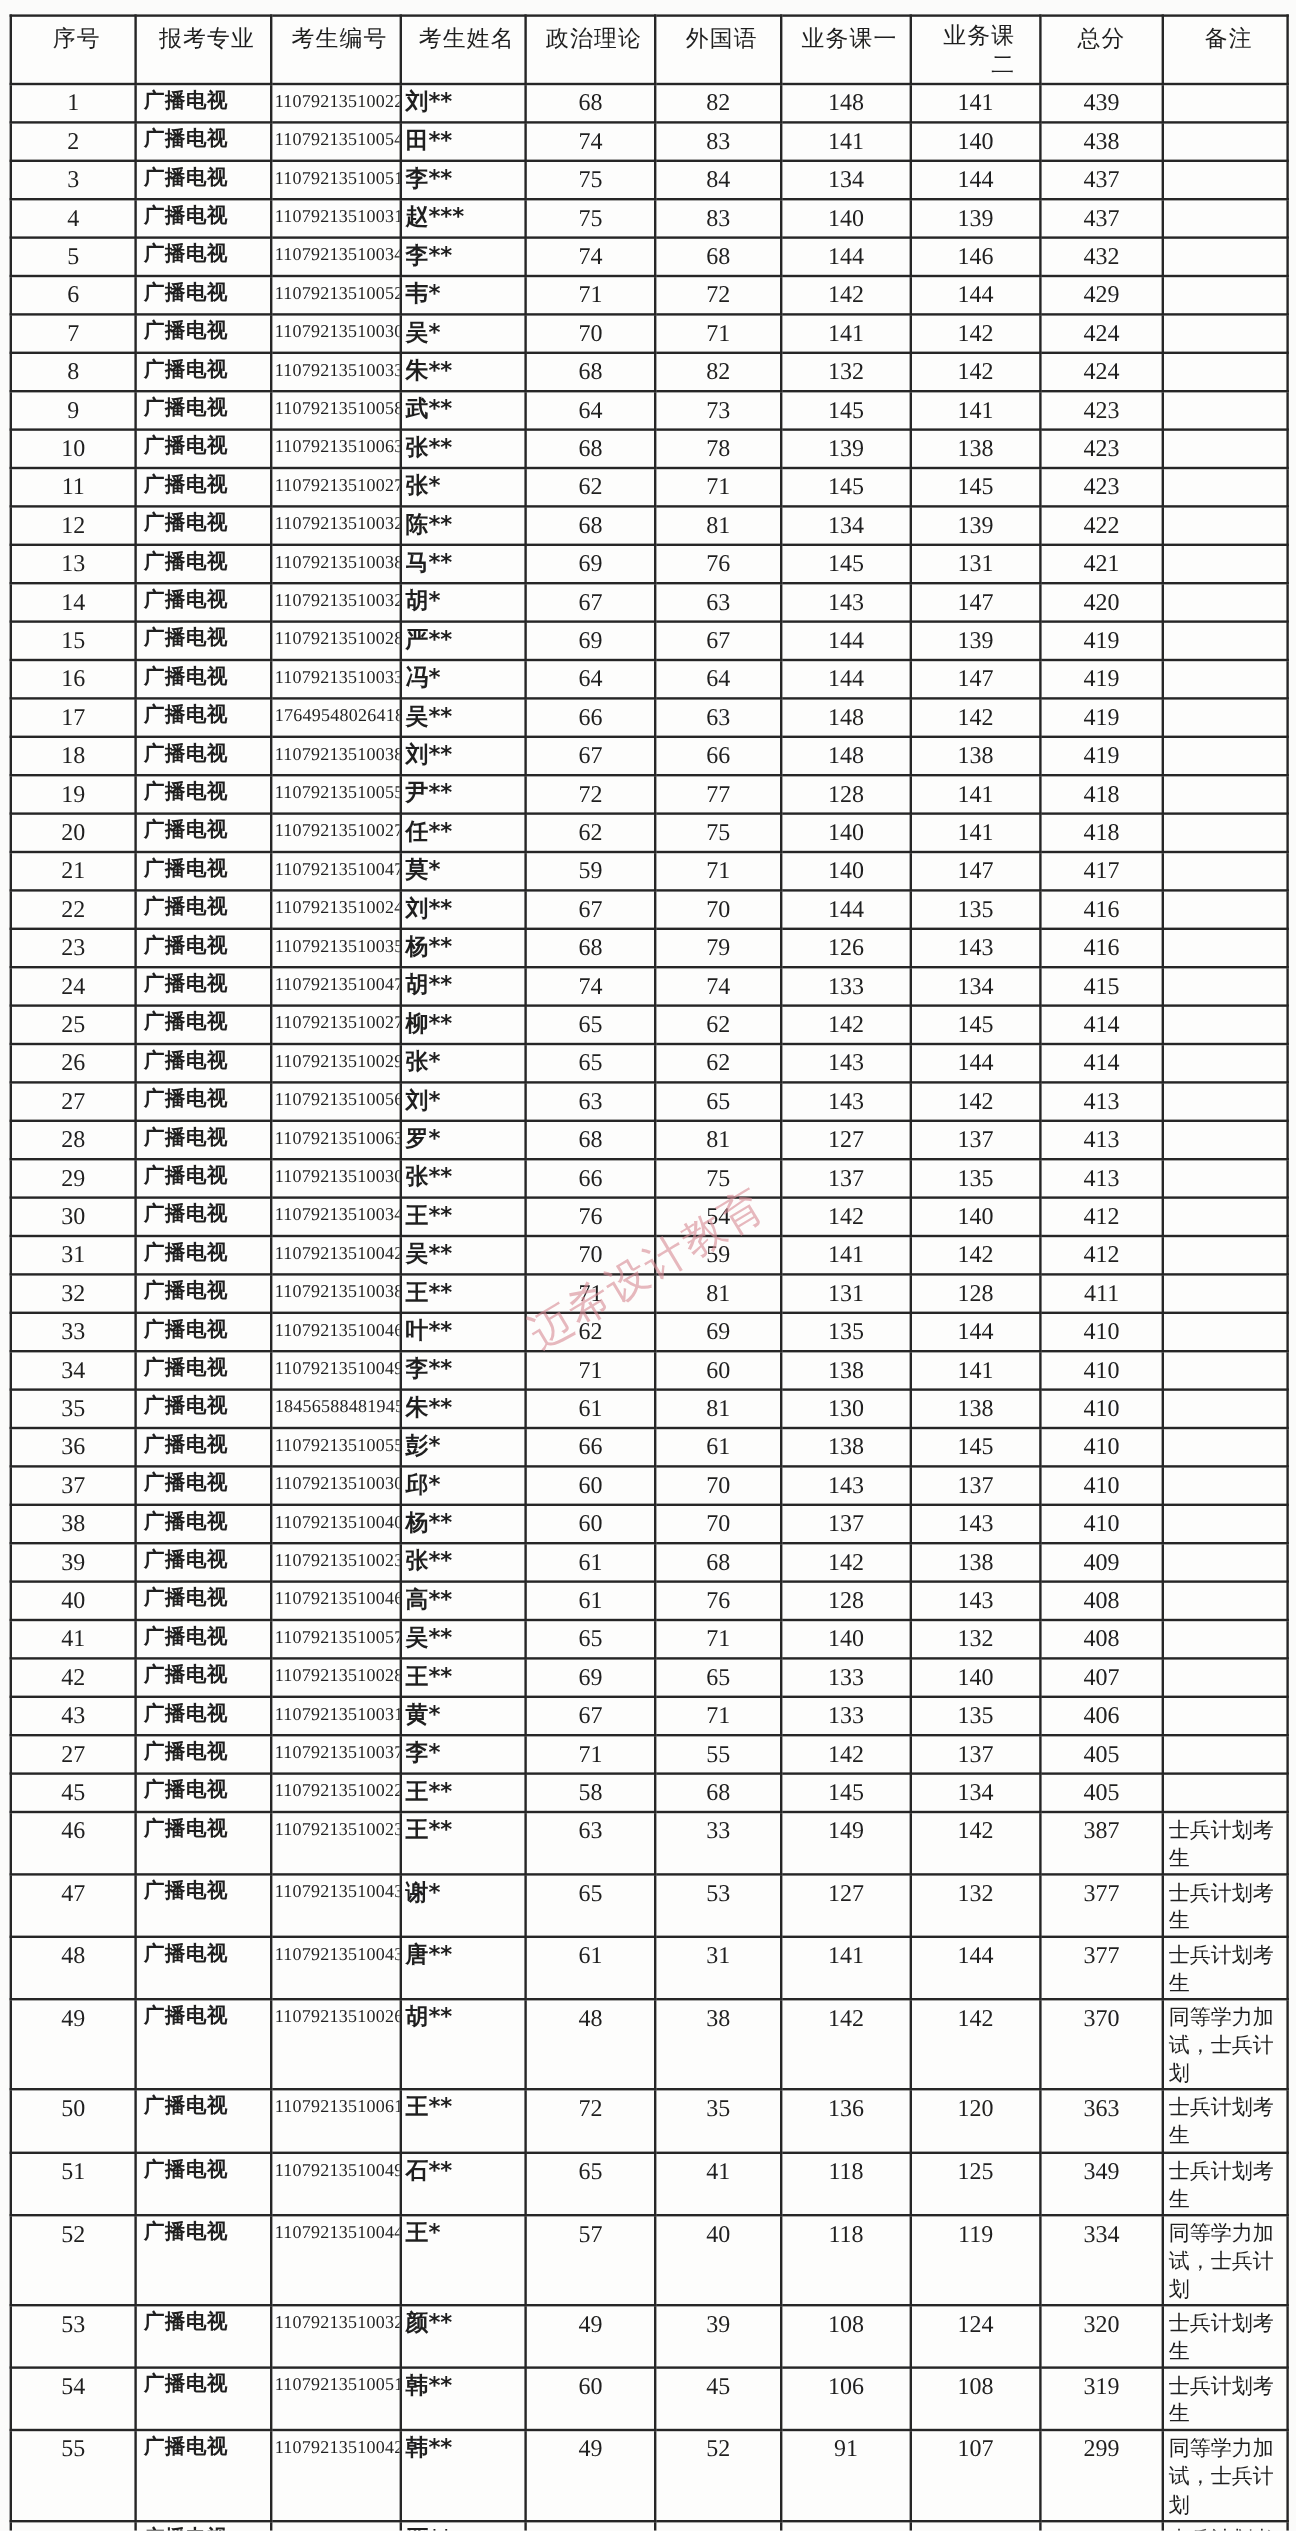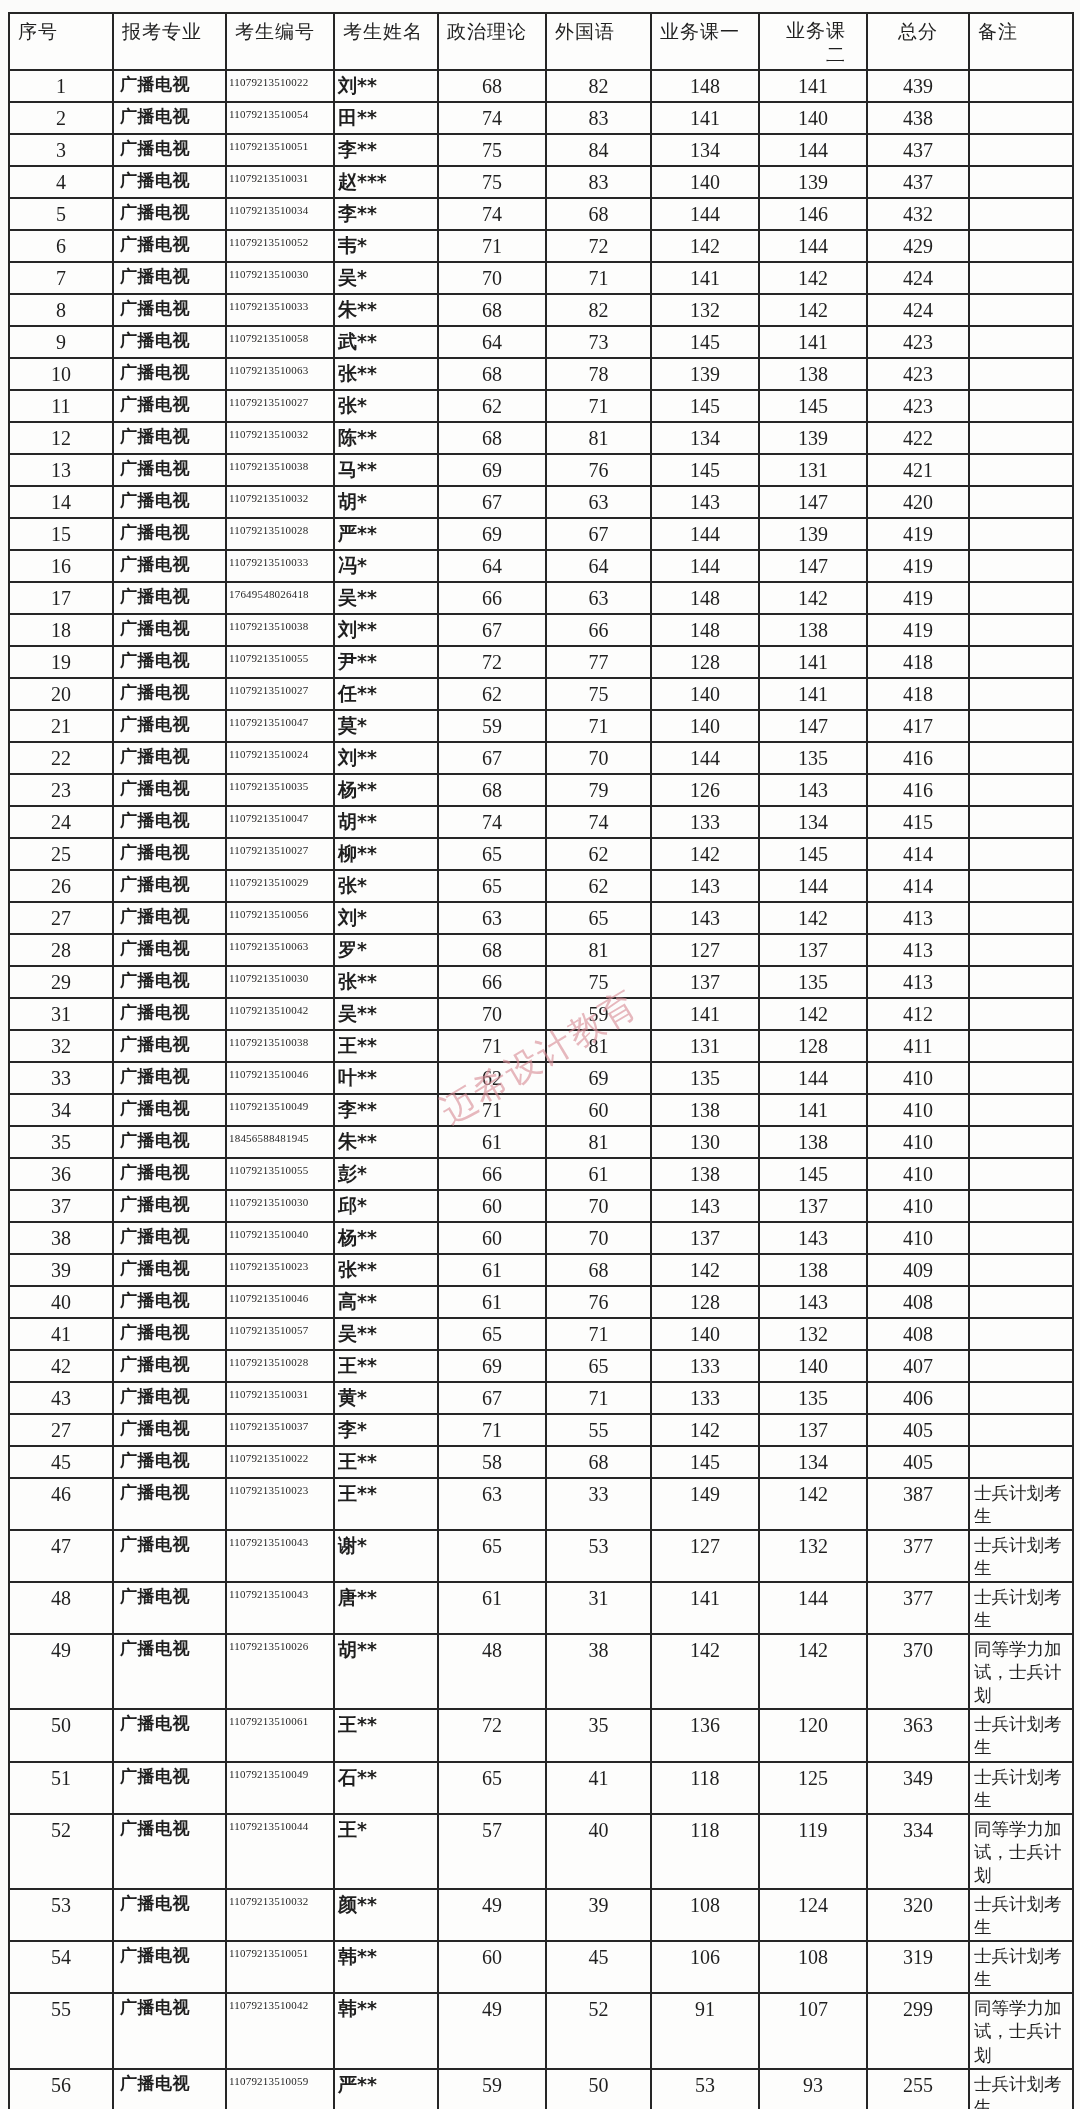"序号" .score-table thead th { text-align: left -> center }
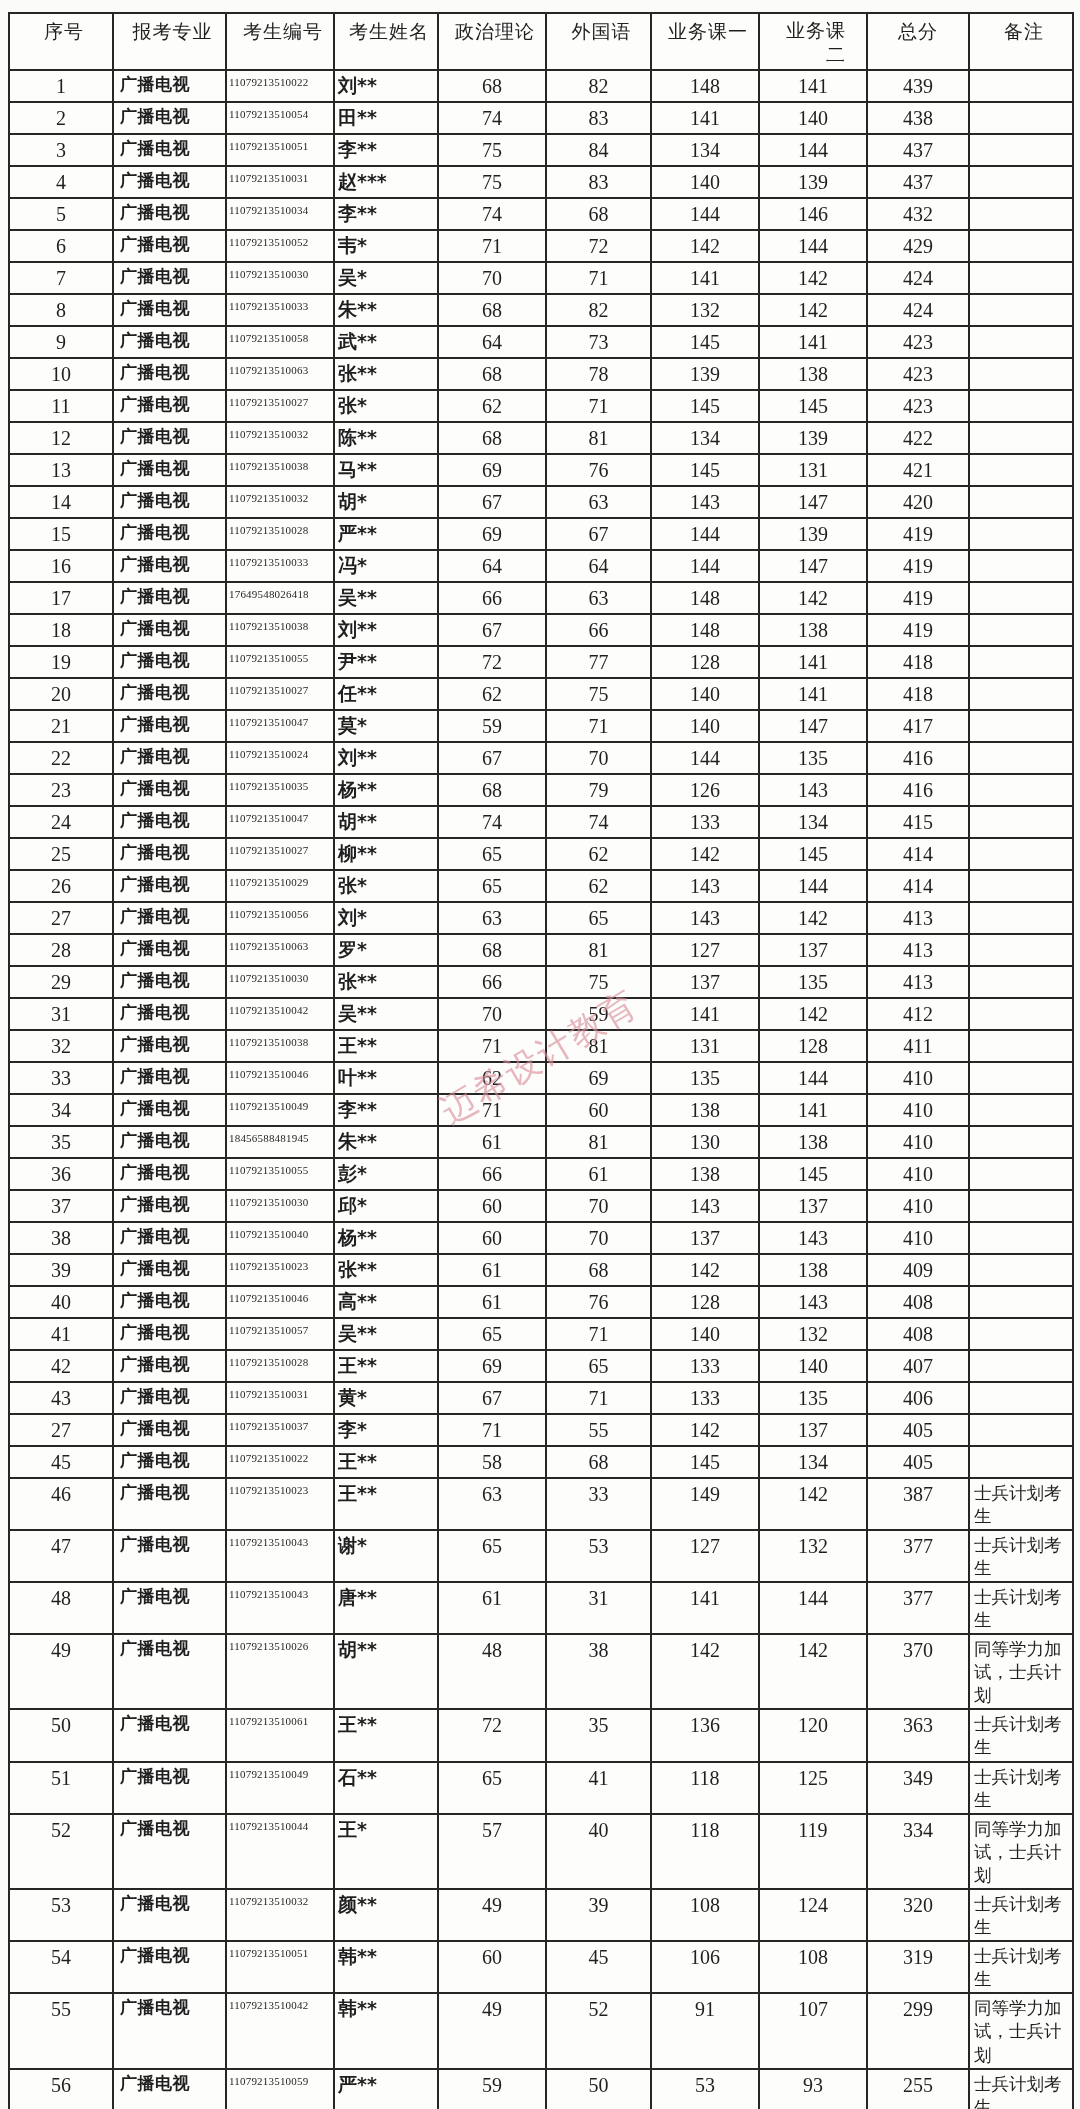"11079213510022" .score-table td.c2 { font-size: 11px -> 15px }
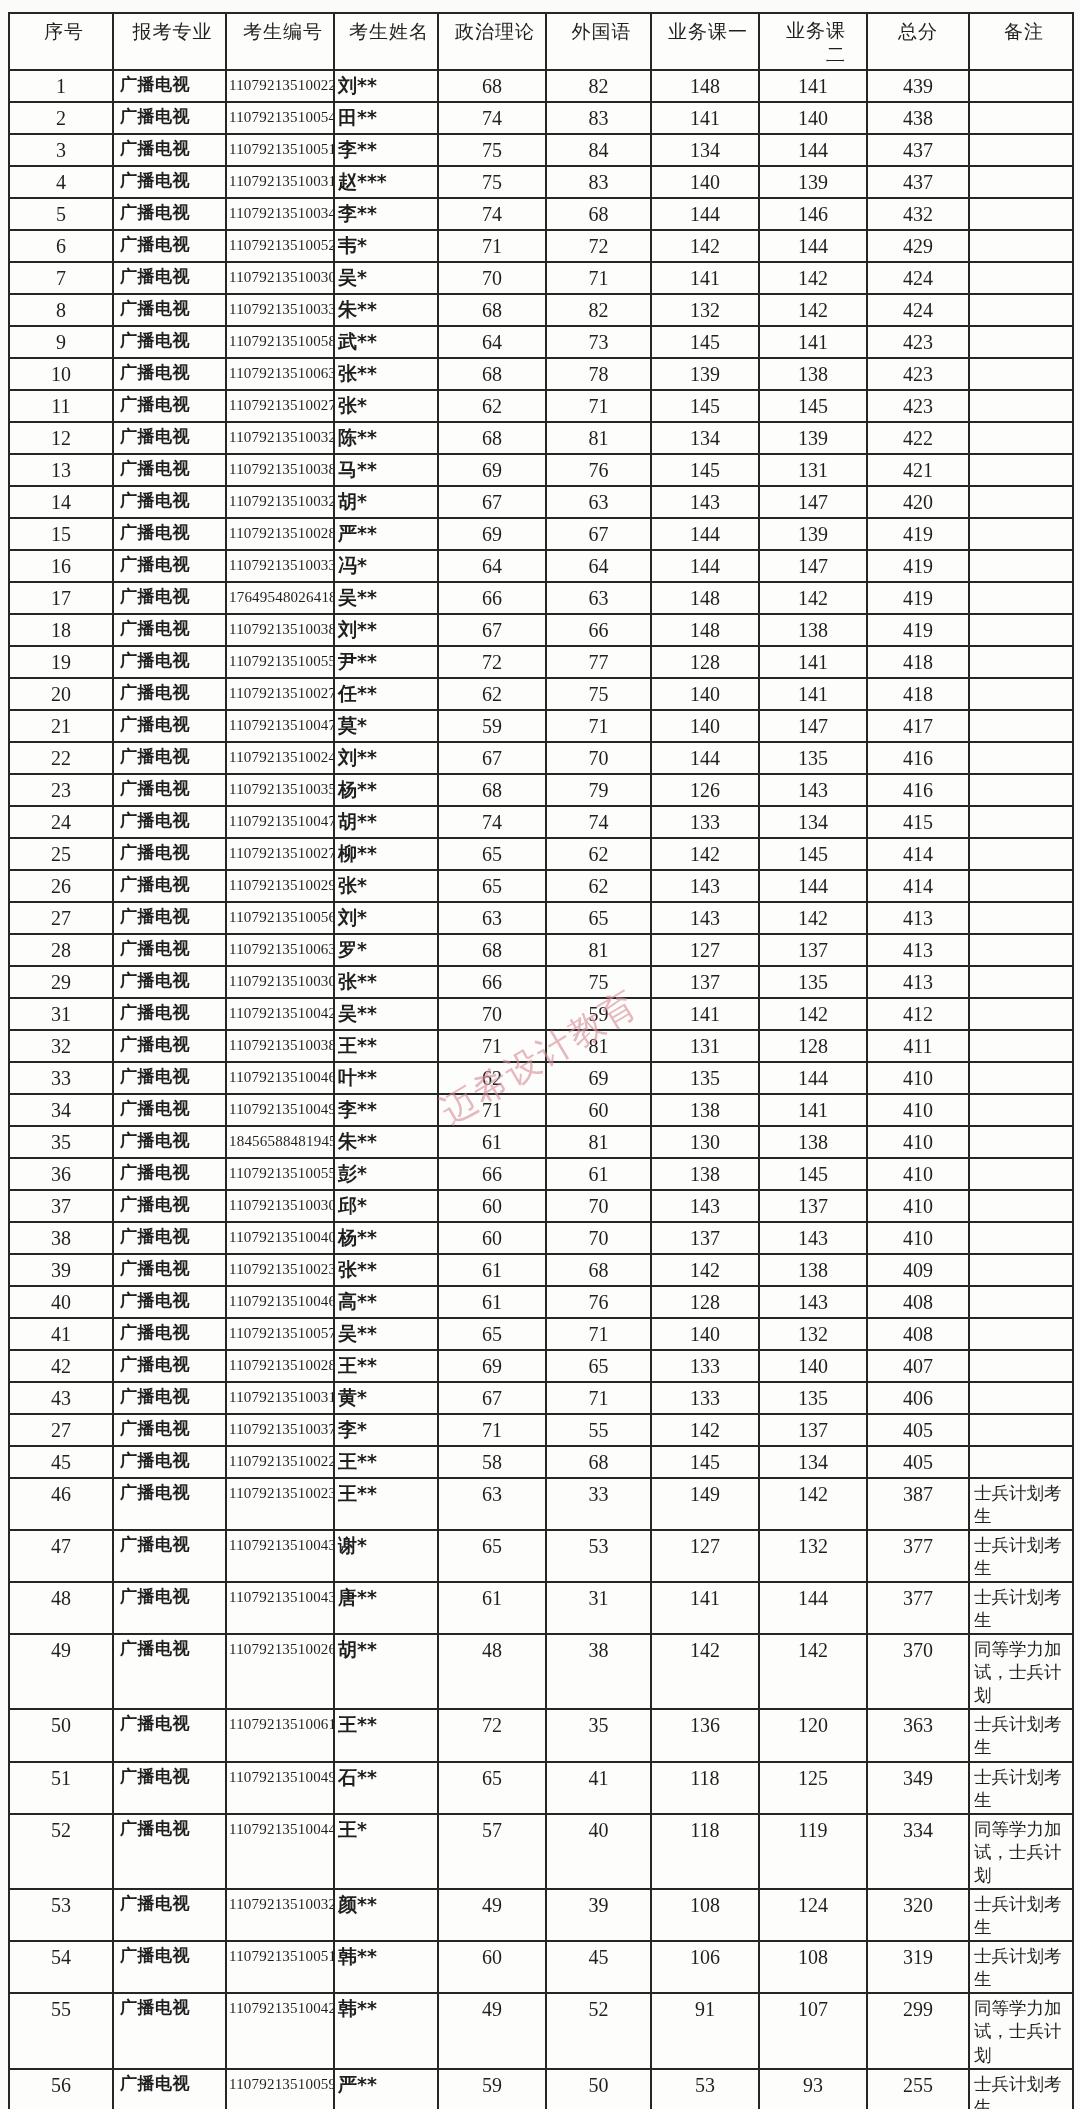"30" tr { html: none -> <tr> <td>30</td> <td>广播电视</td> <td>11079213510034</td> <td>王**</td> <td>76</td> <td>54</td> <td>142</td> <td>140</td> <td>412</td> <td></td> </tr> }
